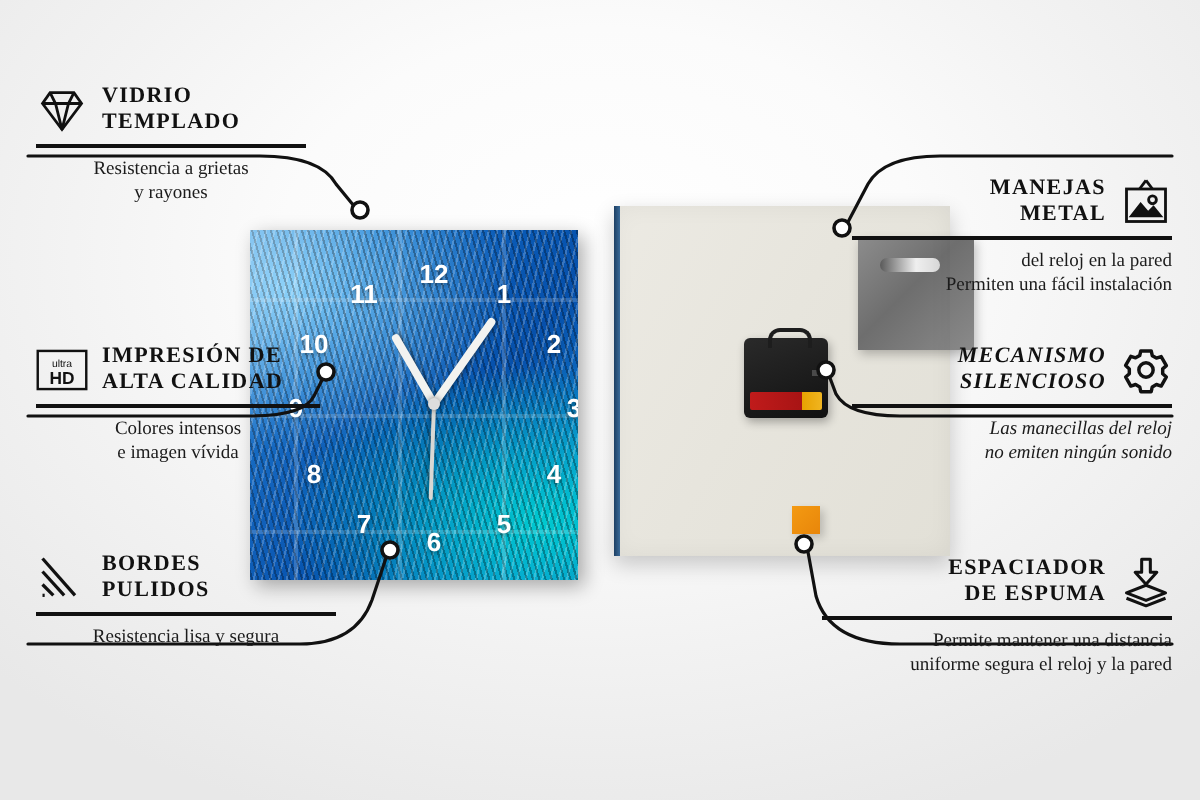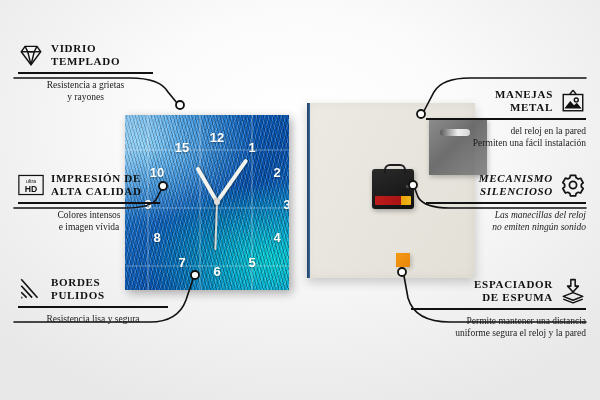"15" span.num { text: 15 -> 11 }
